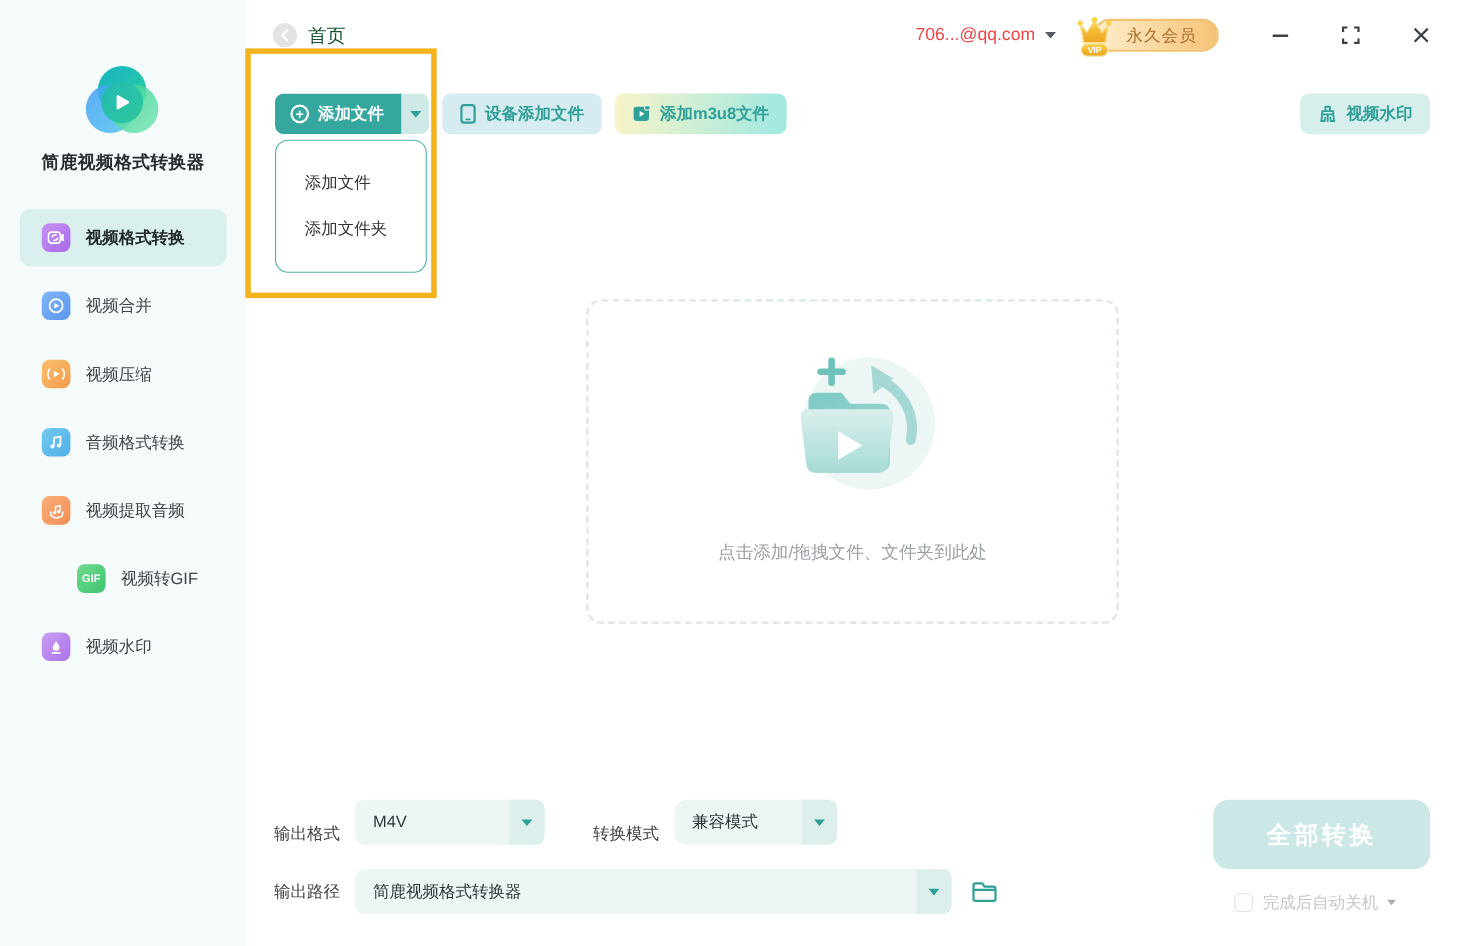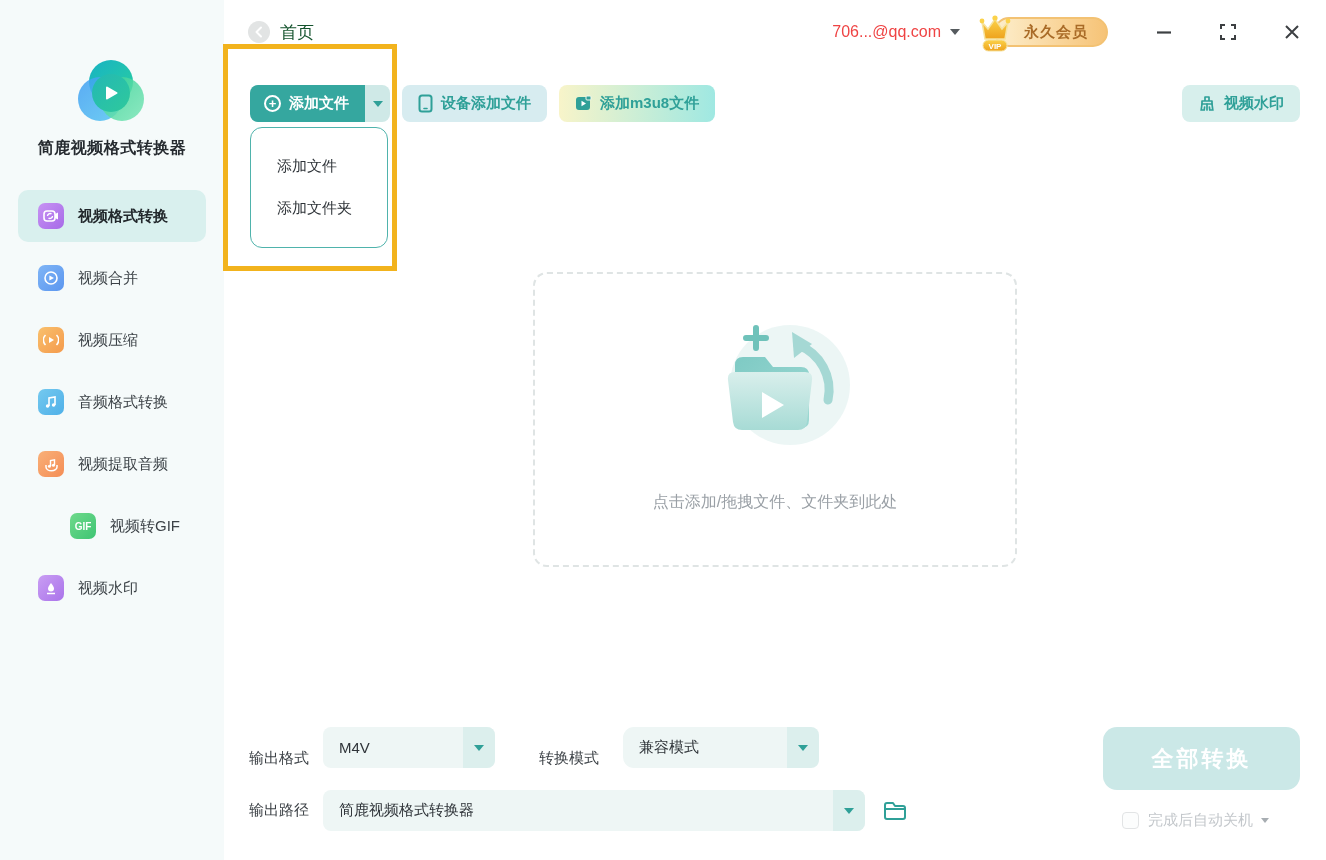"永久会员" .vip-badge .vip-text { font-weight: bold -> normal }
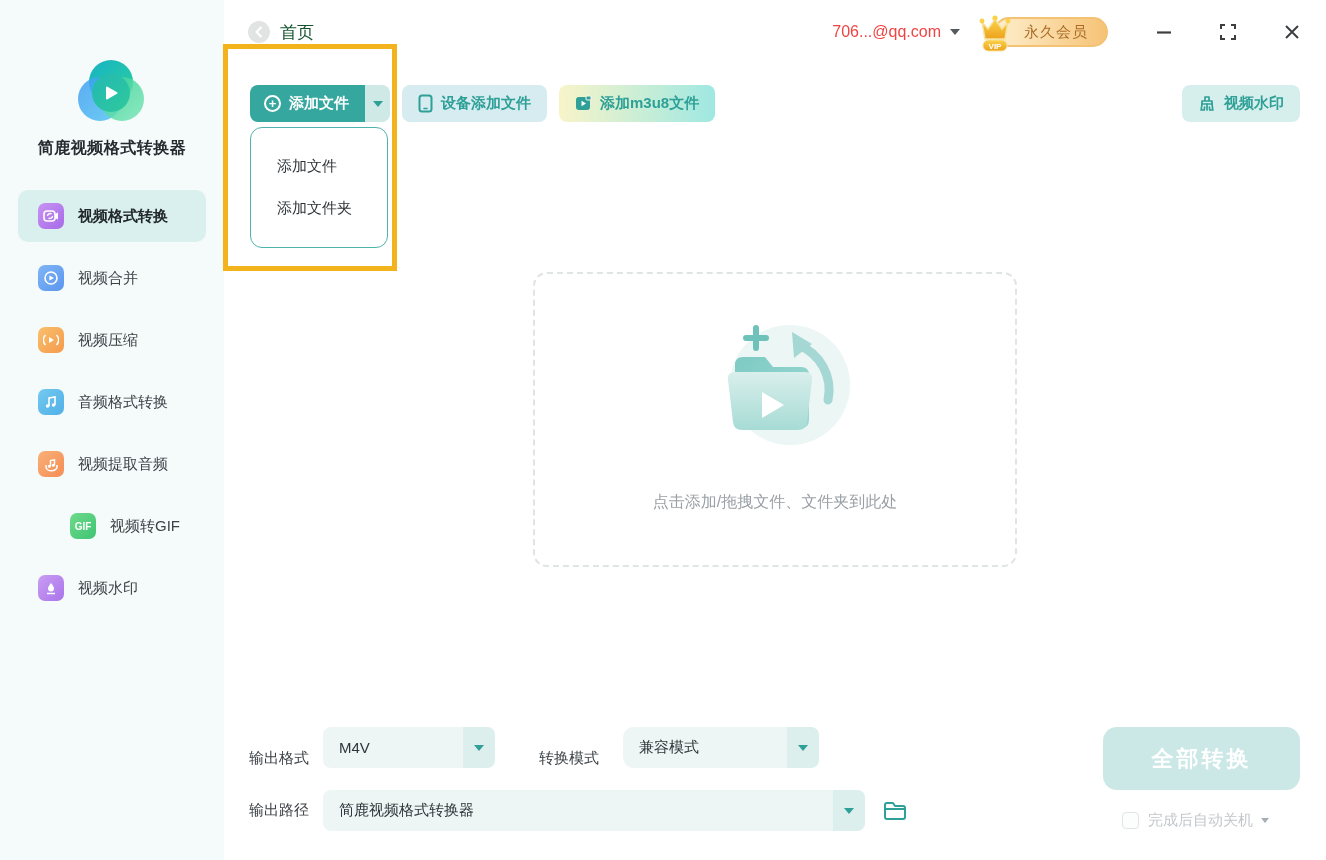"兼容模式" .sel-mode { margin-left: 10px -> 0; width: 196px -> 148px }
